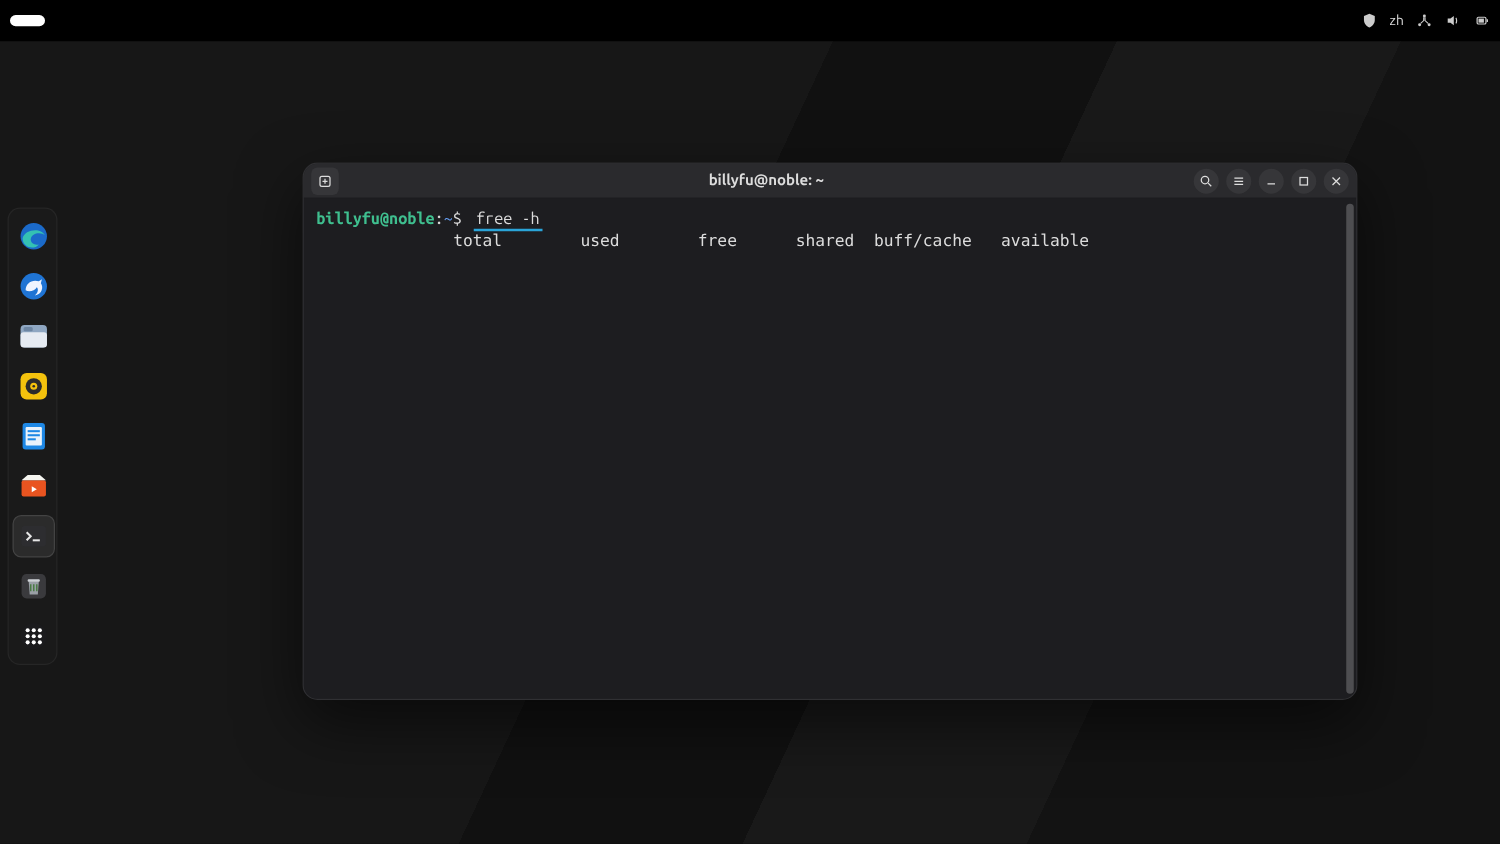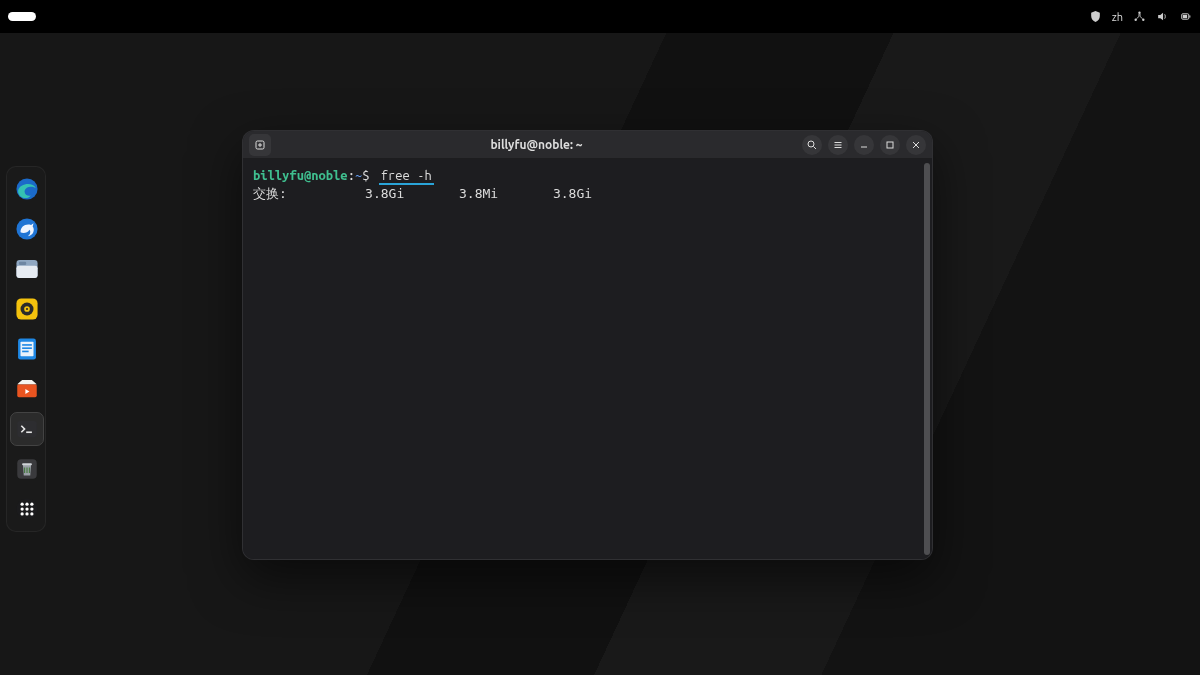"billyfu@noble: ~" .termwin { width: 691px -> 844px }
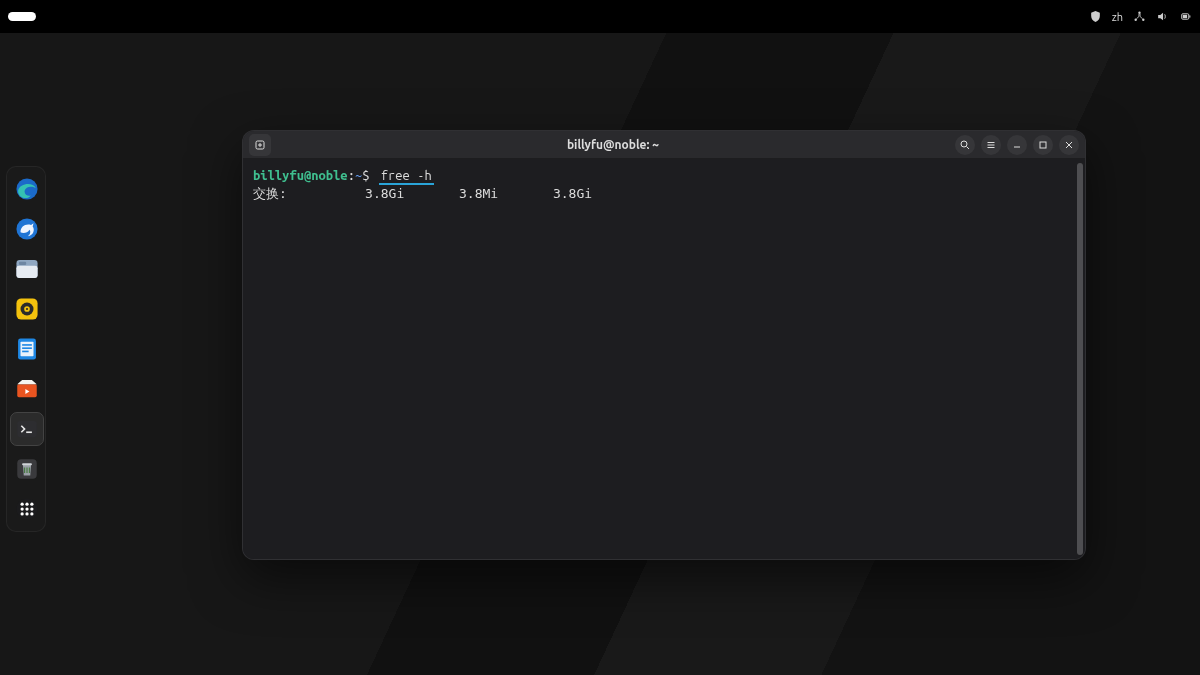"total used free shared buff/cache" pre.out { html: none -> <pre> total used free shared buff/cache available</pre> }
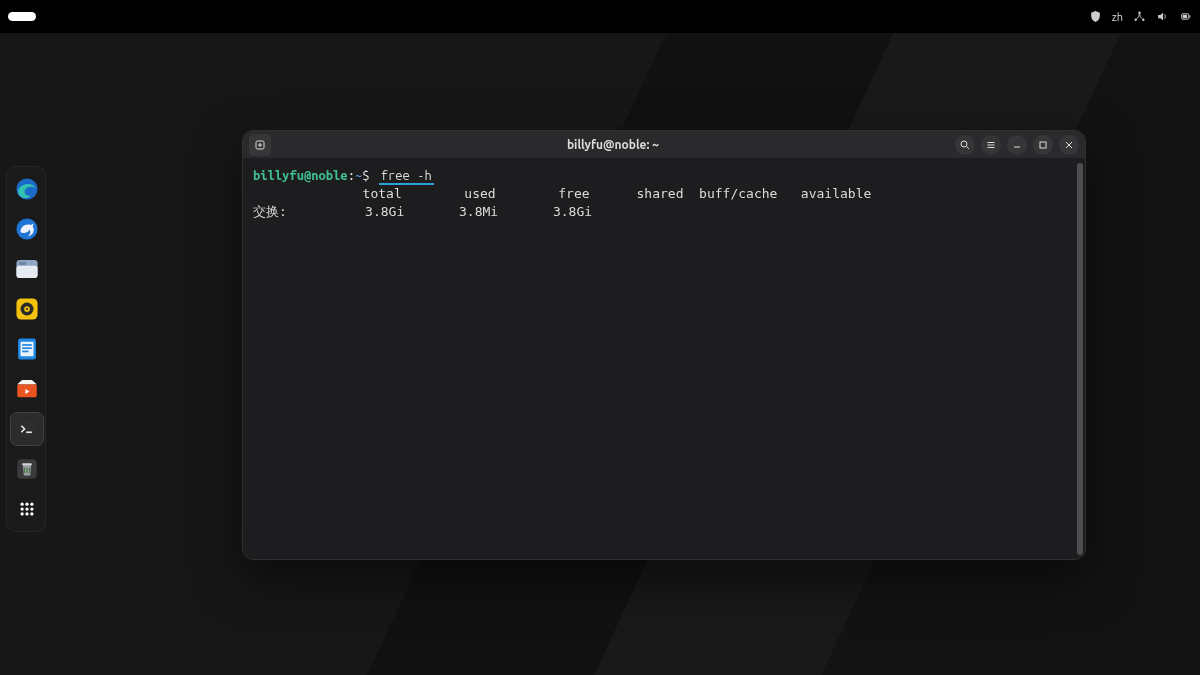"交换: 3.8Gi 3.8Mi 3.8Gi" pre.out { html: <pre>交换: 3.8Gi 3.8Mi 3.8Gi</pre> -> none }
